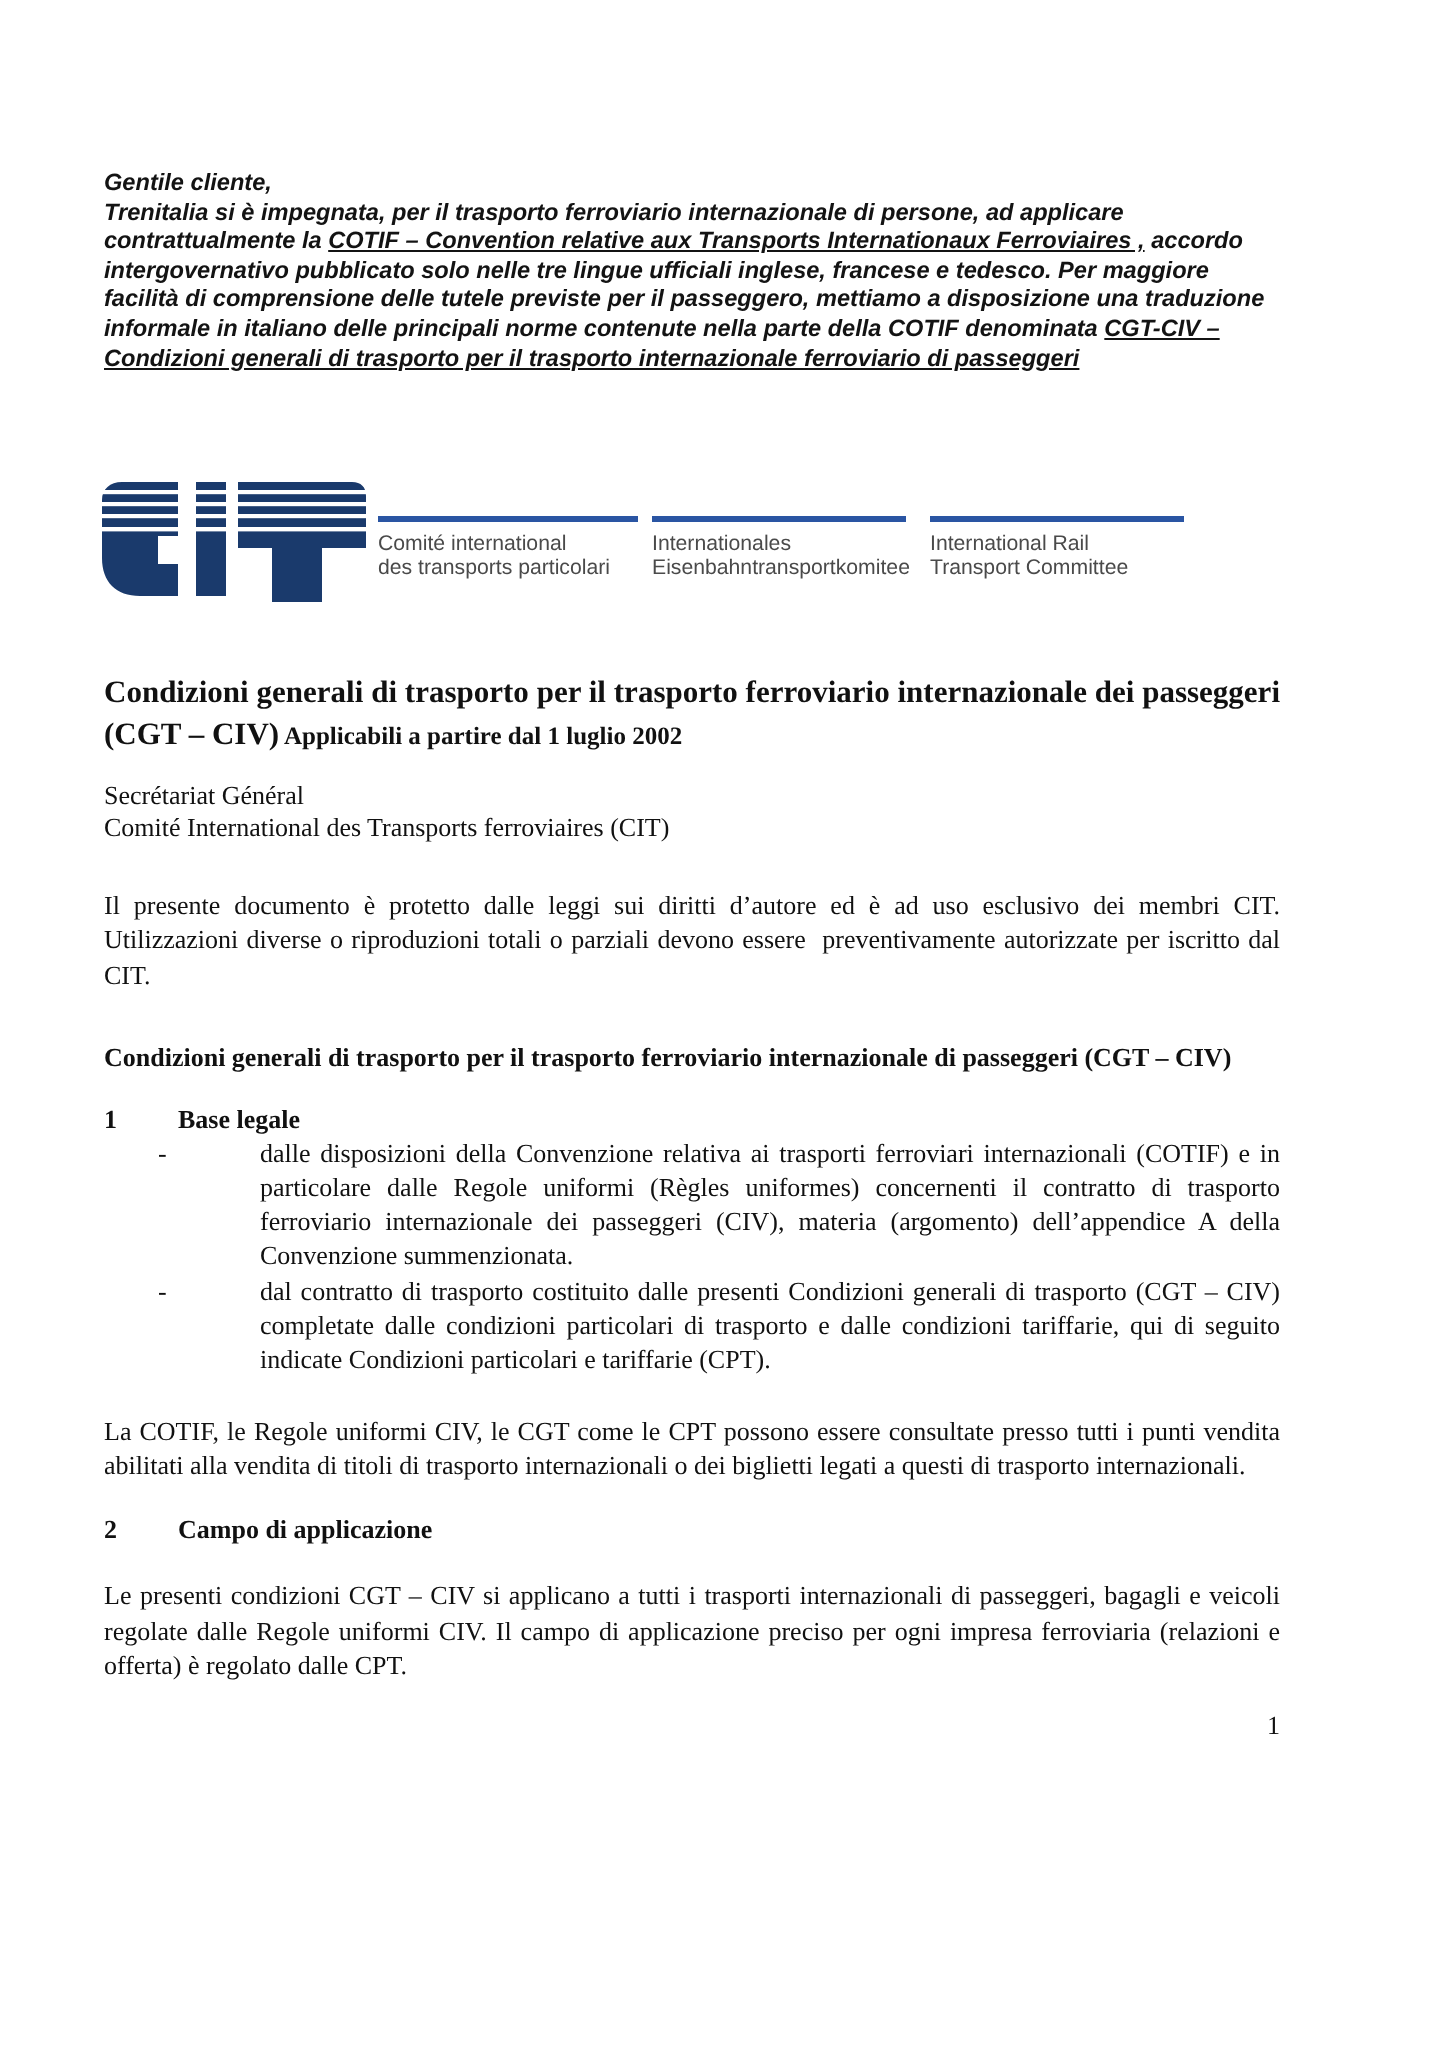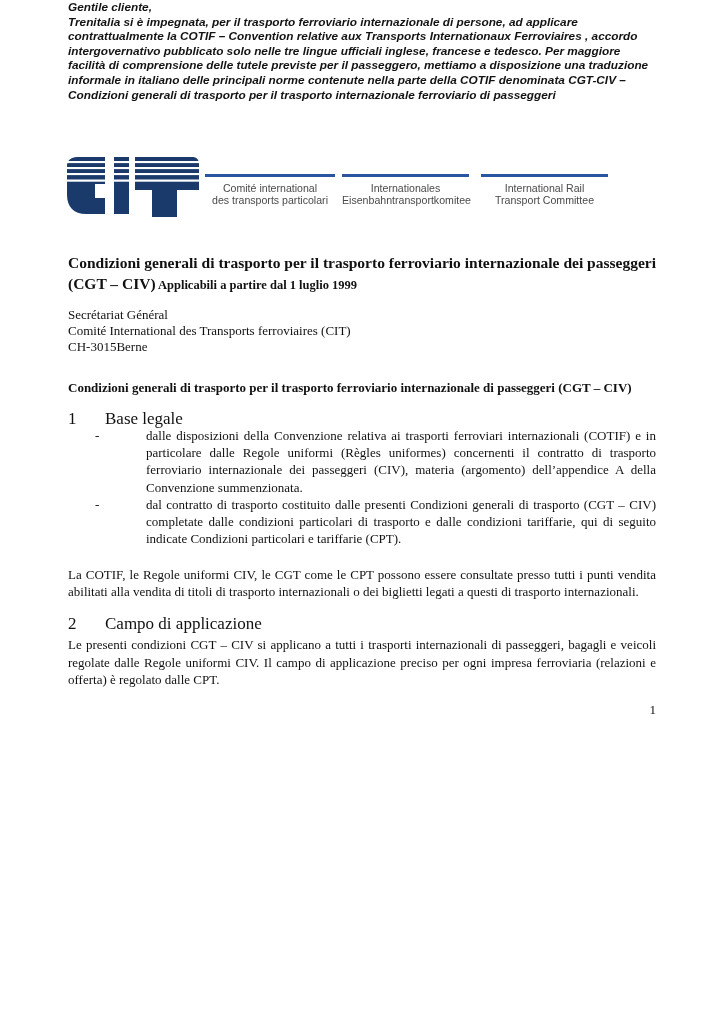"Gentile cliente," .content { left: 68px -> 52px; padding-top: none -> 84px }
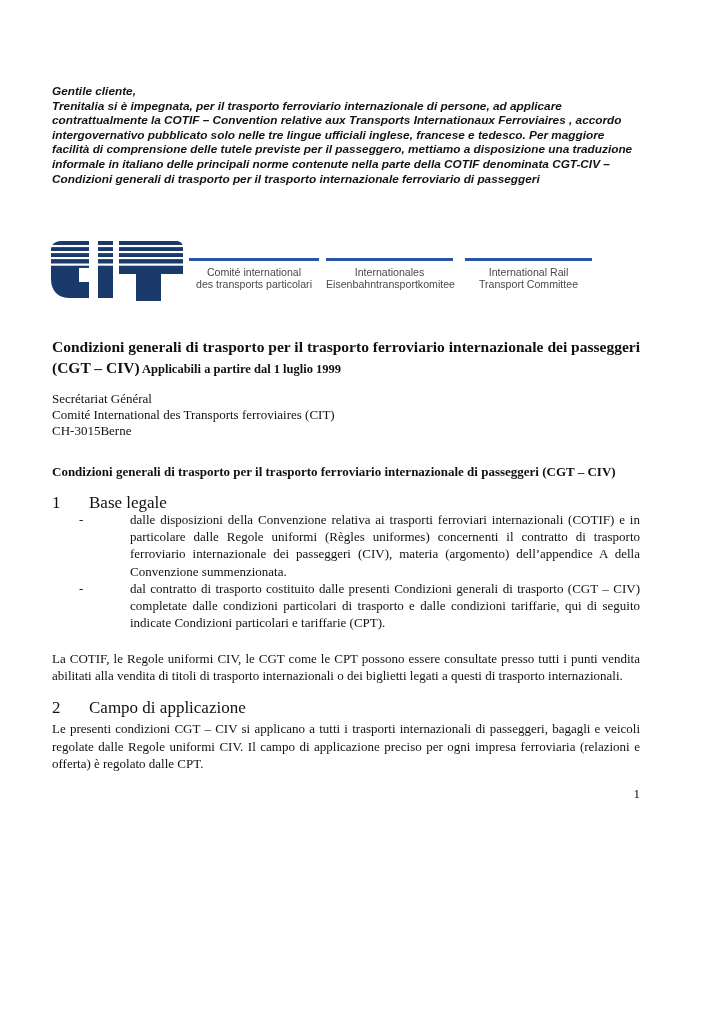"COTIF – Convention relative aux" .notice .u { text-decoration: none -> underline }
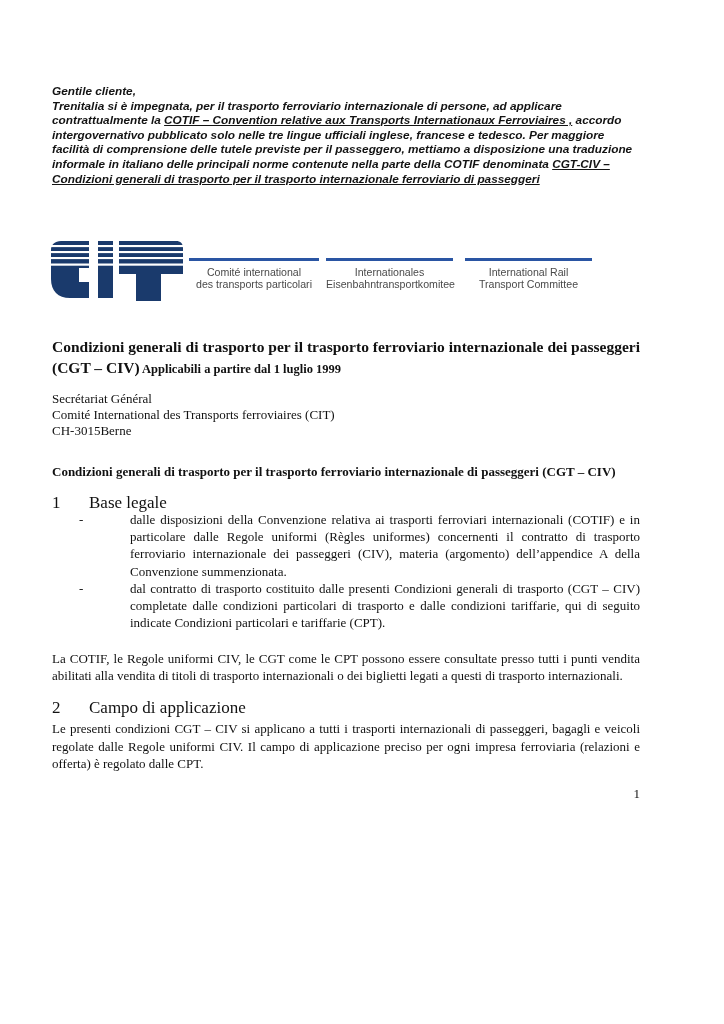"Comité international" .logo-col { text-align: center -> none }
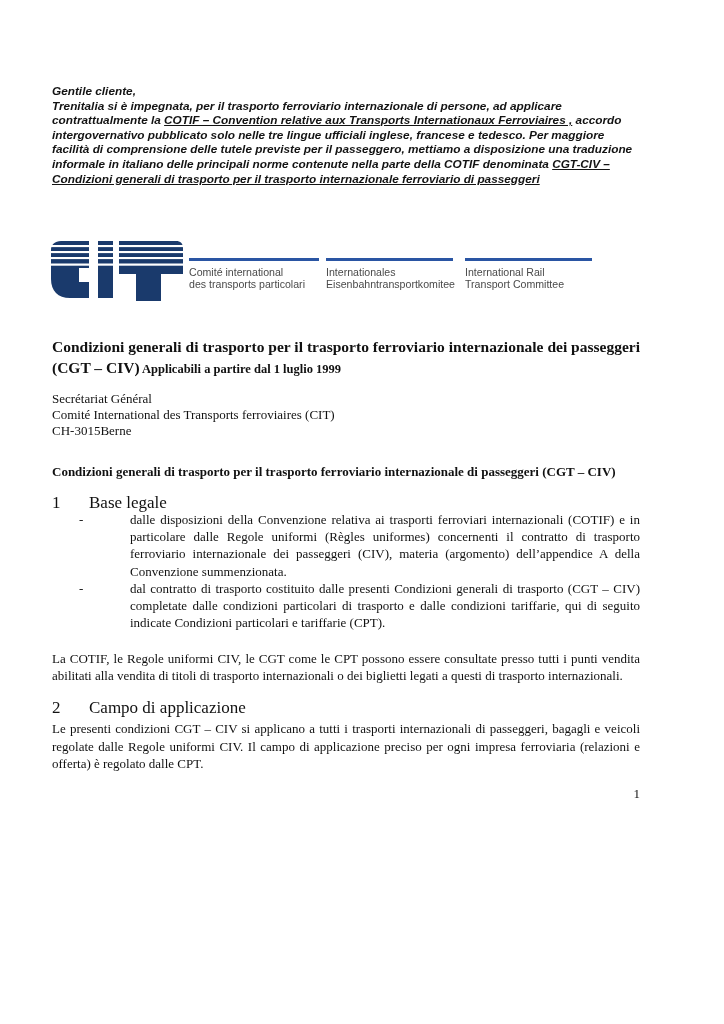"Applicabili a partire dal 1" span.applic { text: 1999 -> 2002 }
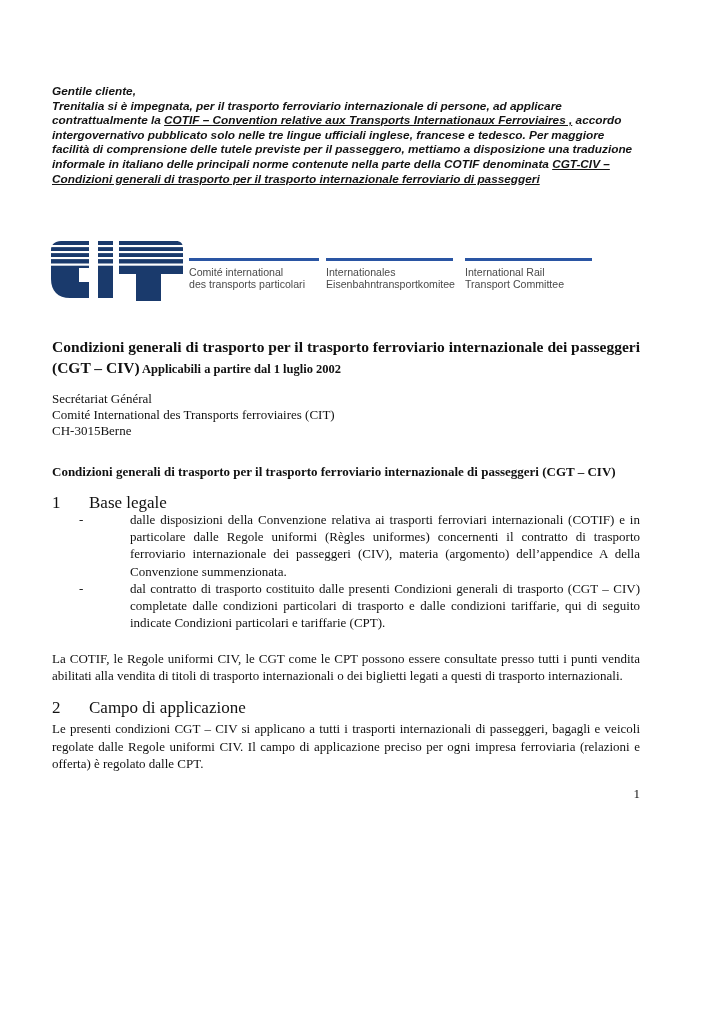"CH-3015Berne" div { html: <div>CH-3015Berne</div> -> none }
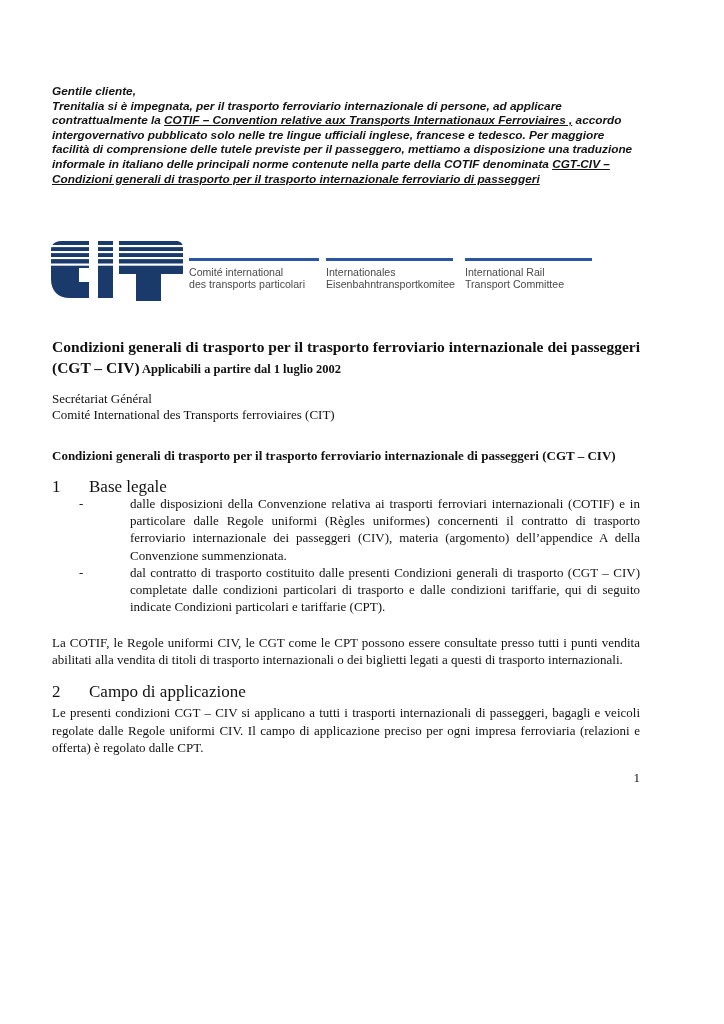"Il presente documento è protetto" div.copyright { html: none -> <div>Il presente documento è protetto dalle leggi sui diritti d’autore ed è ad uso esclusivo dei membri CIT. Utilizzazioni diverse o riproduzioni totali o parziali devono essere preventivamente autorizzate per iscritto dal CIT.</div> }
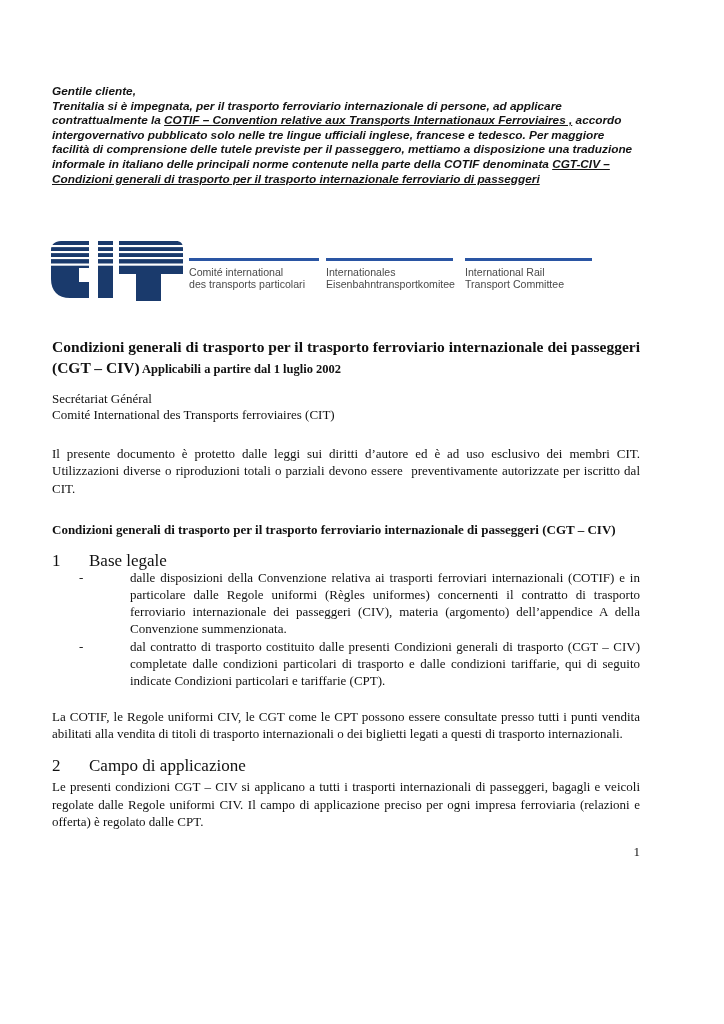"1 Base legale" .sec-heading { font-size: 17px -> 13px; font-weight: normal -> bold }
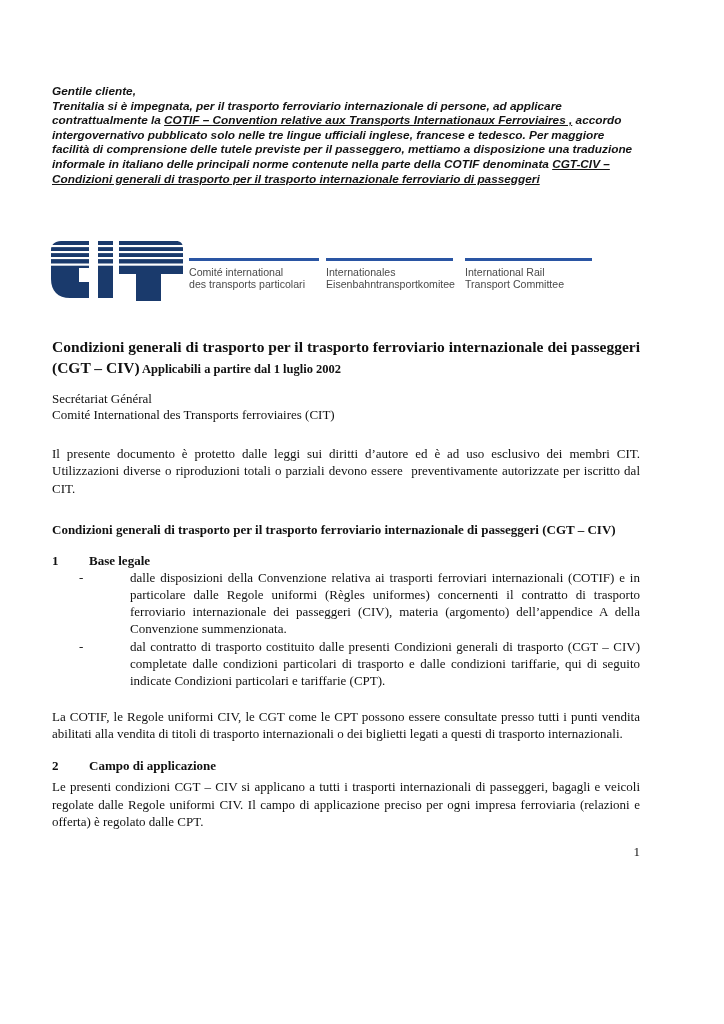"Le presenti condizioni CGT –" .body2 { margin-top: 4px -> 16px }
